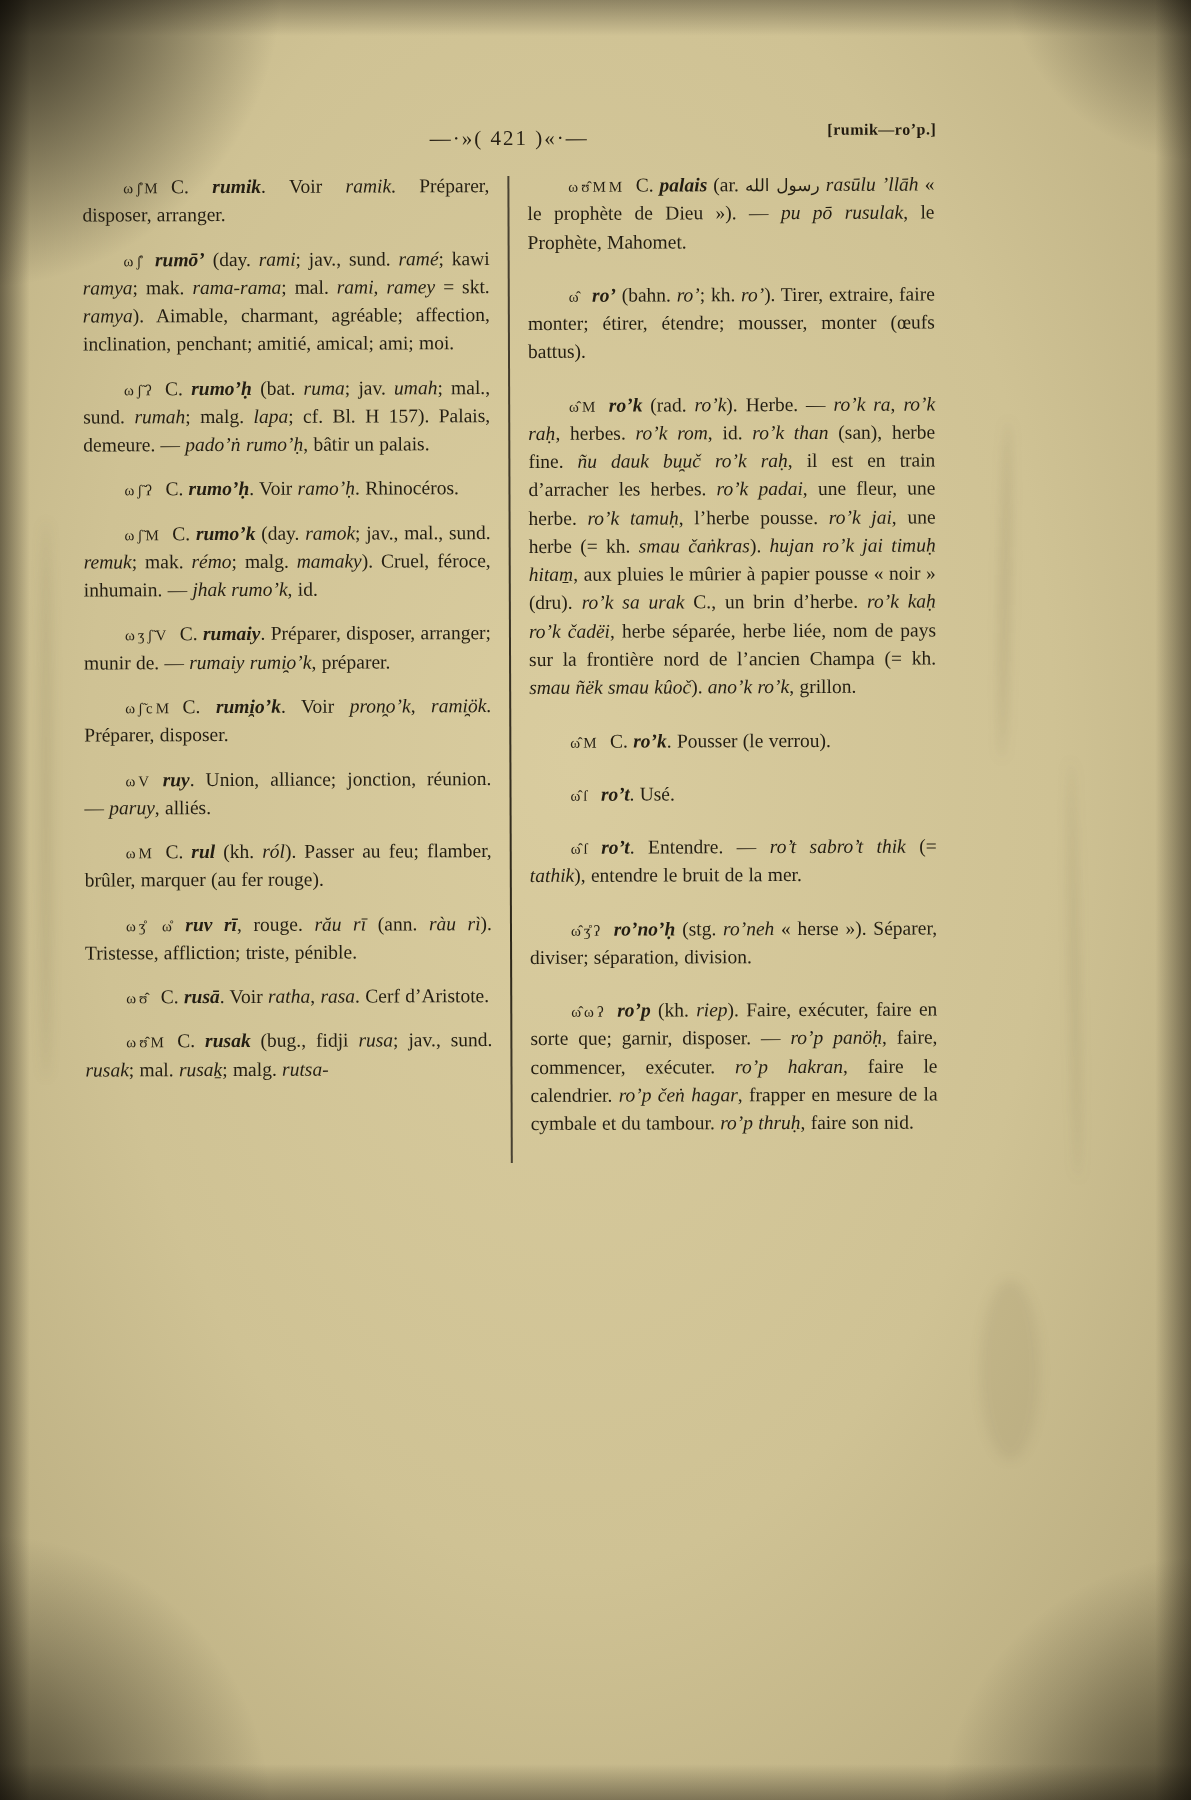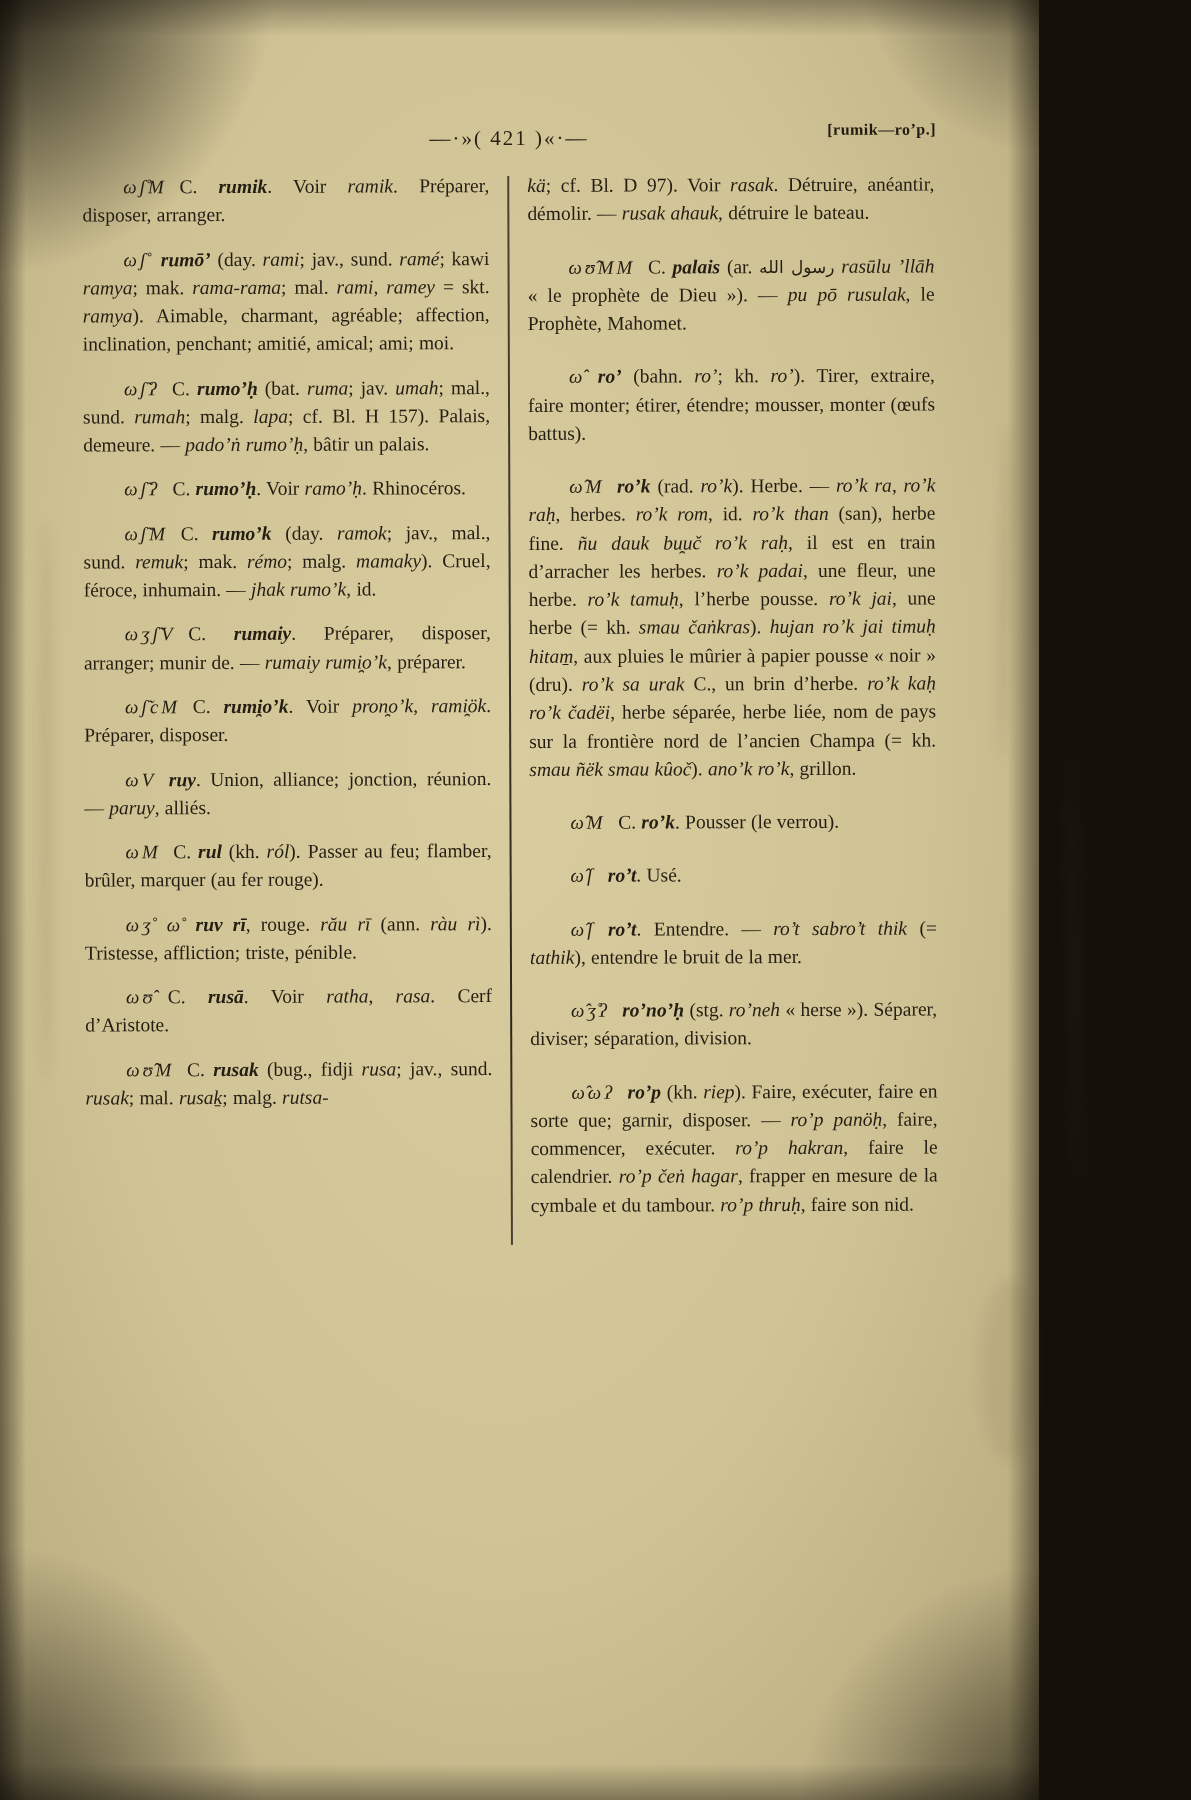"—·»( 421 )«·—" .page { width: 1039px -> 1191px }
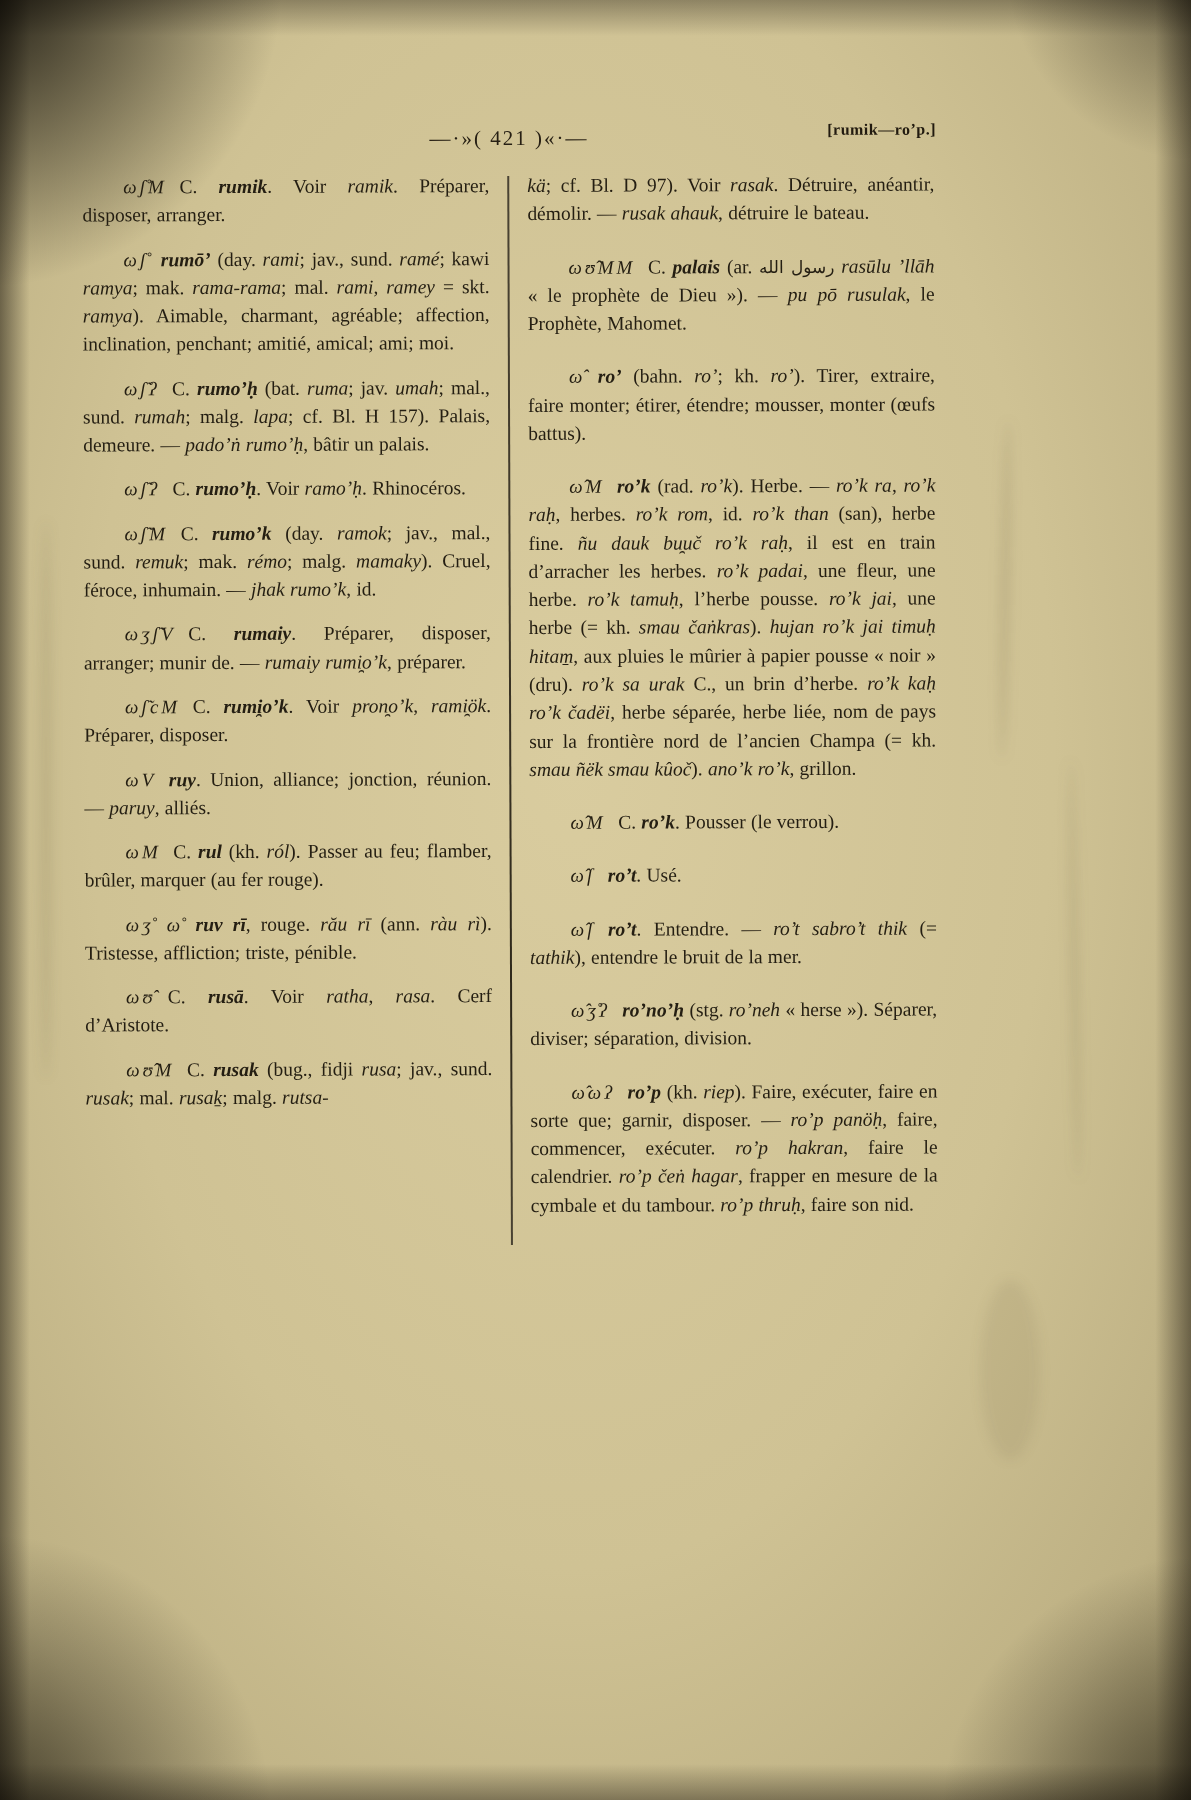"ωʃ̊M" .cham { font-size: 19px -> 15px; font-style: italic -> none }
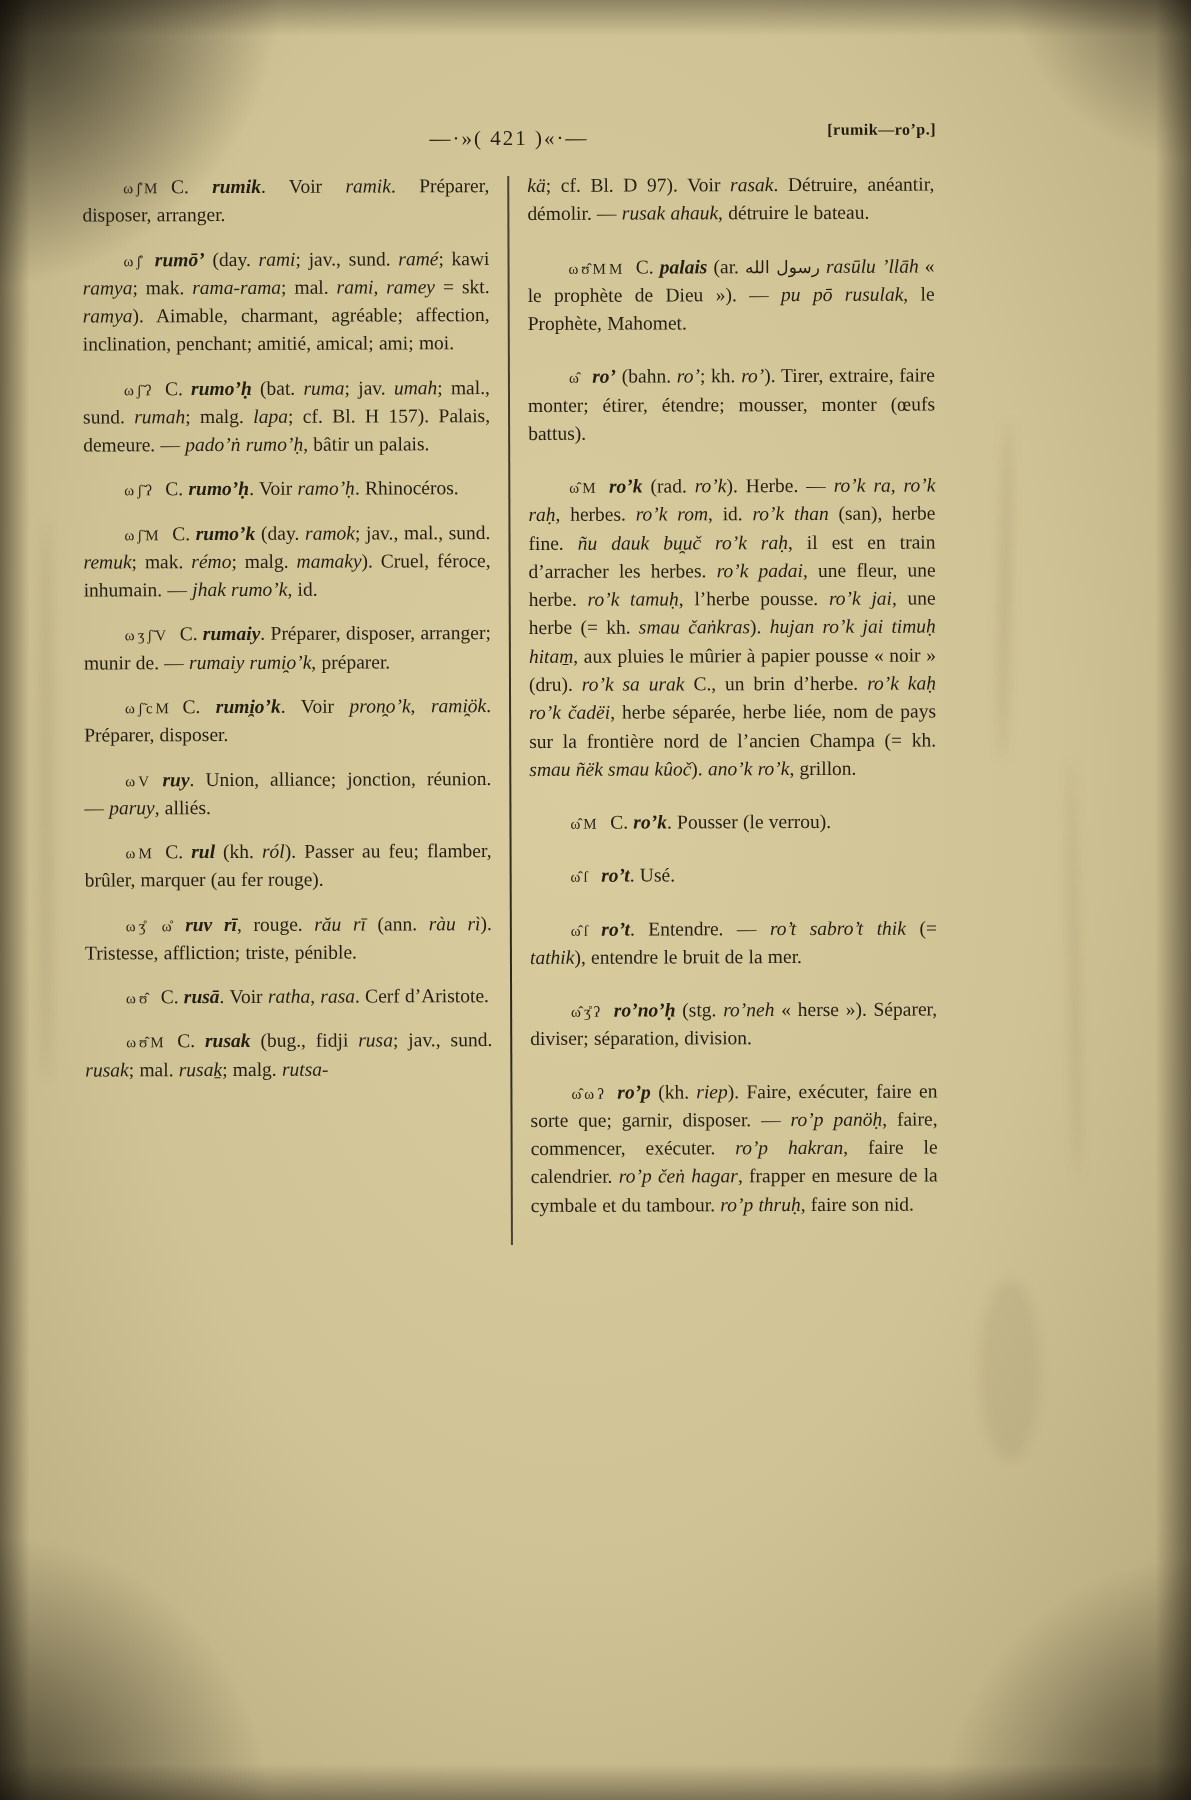"kä; cf. Bl. D 97)." p.entry { html: <p><span>kä</span><span>; cf. Bl. D 97). Voir </span><span>rasak</span><span>. Détruire, anéantir, démolir. — </span><span>rusak ahauk</span><span>, détruire le bateau.</span></p> -> none }
